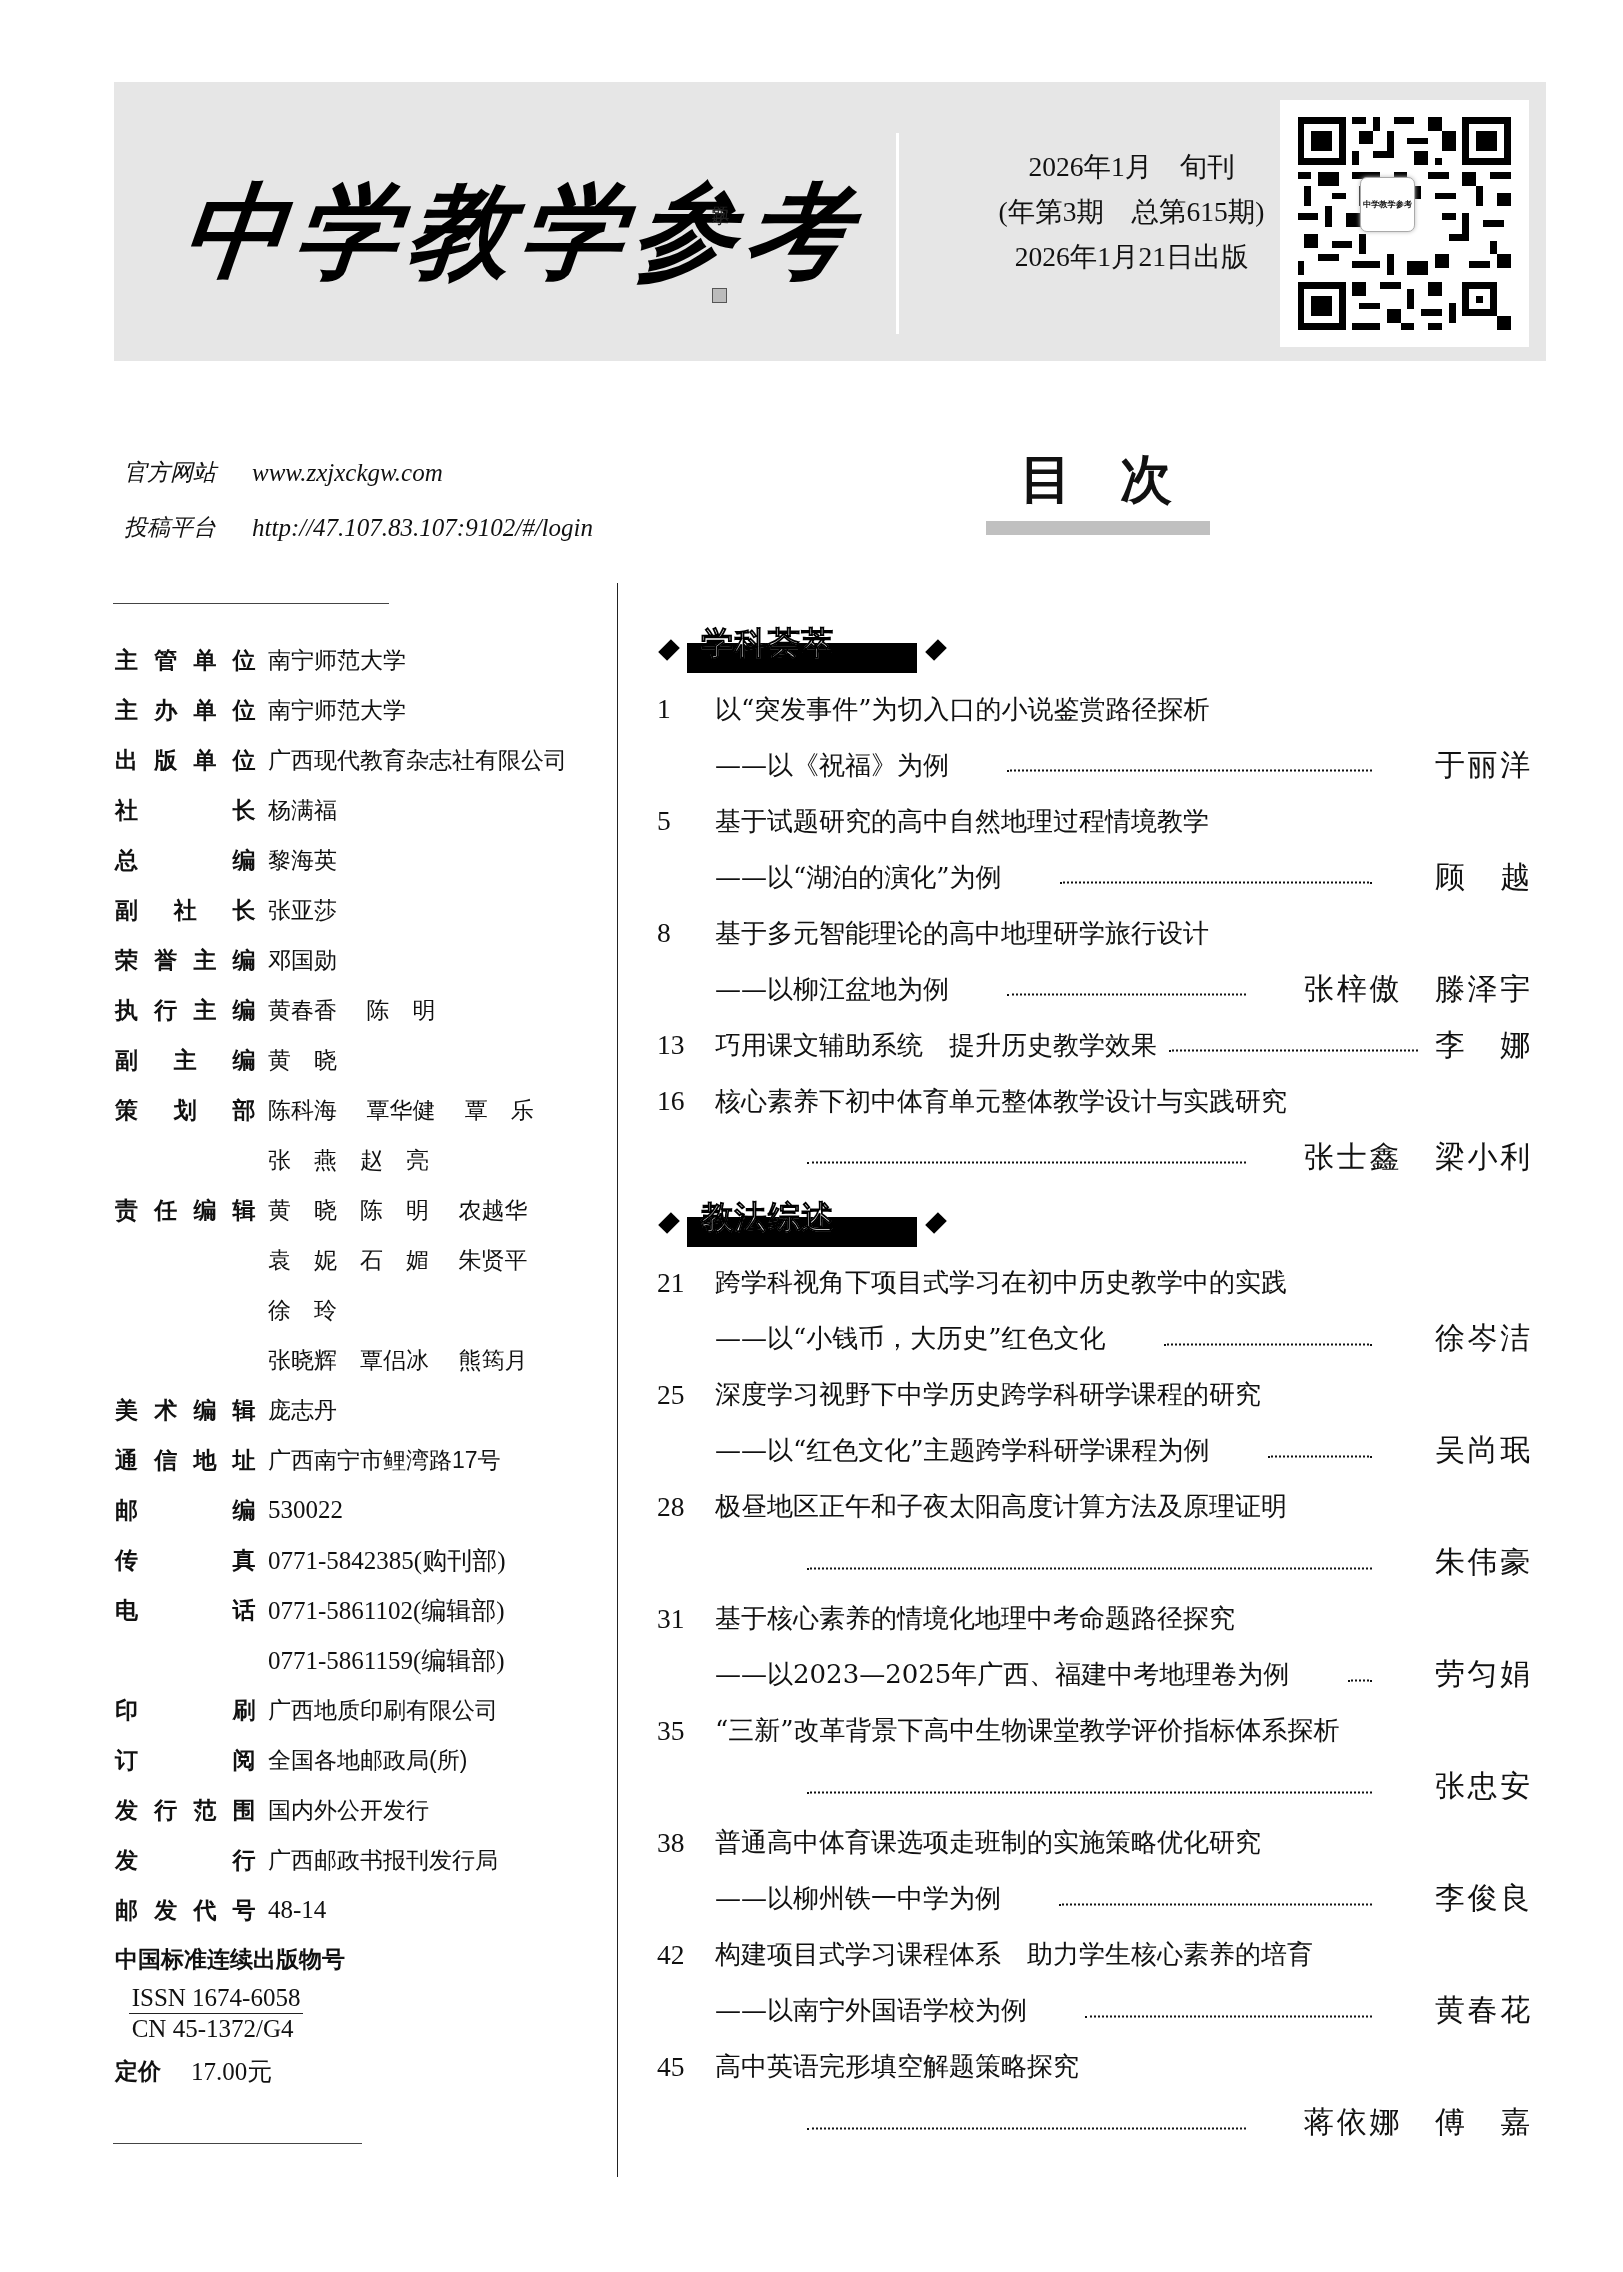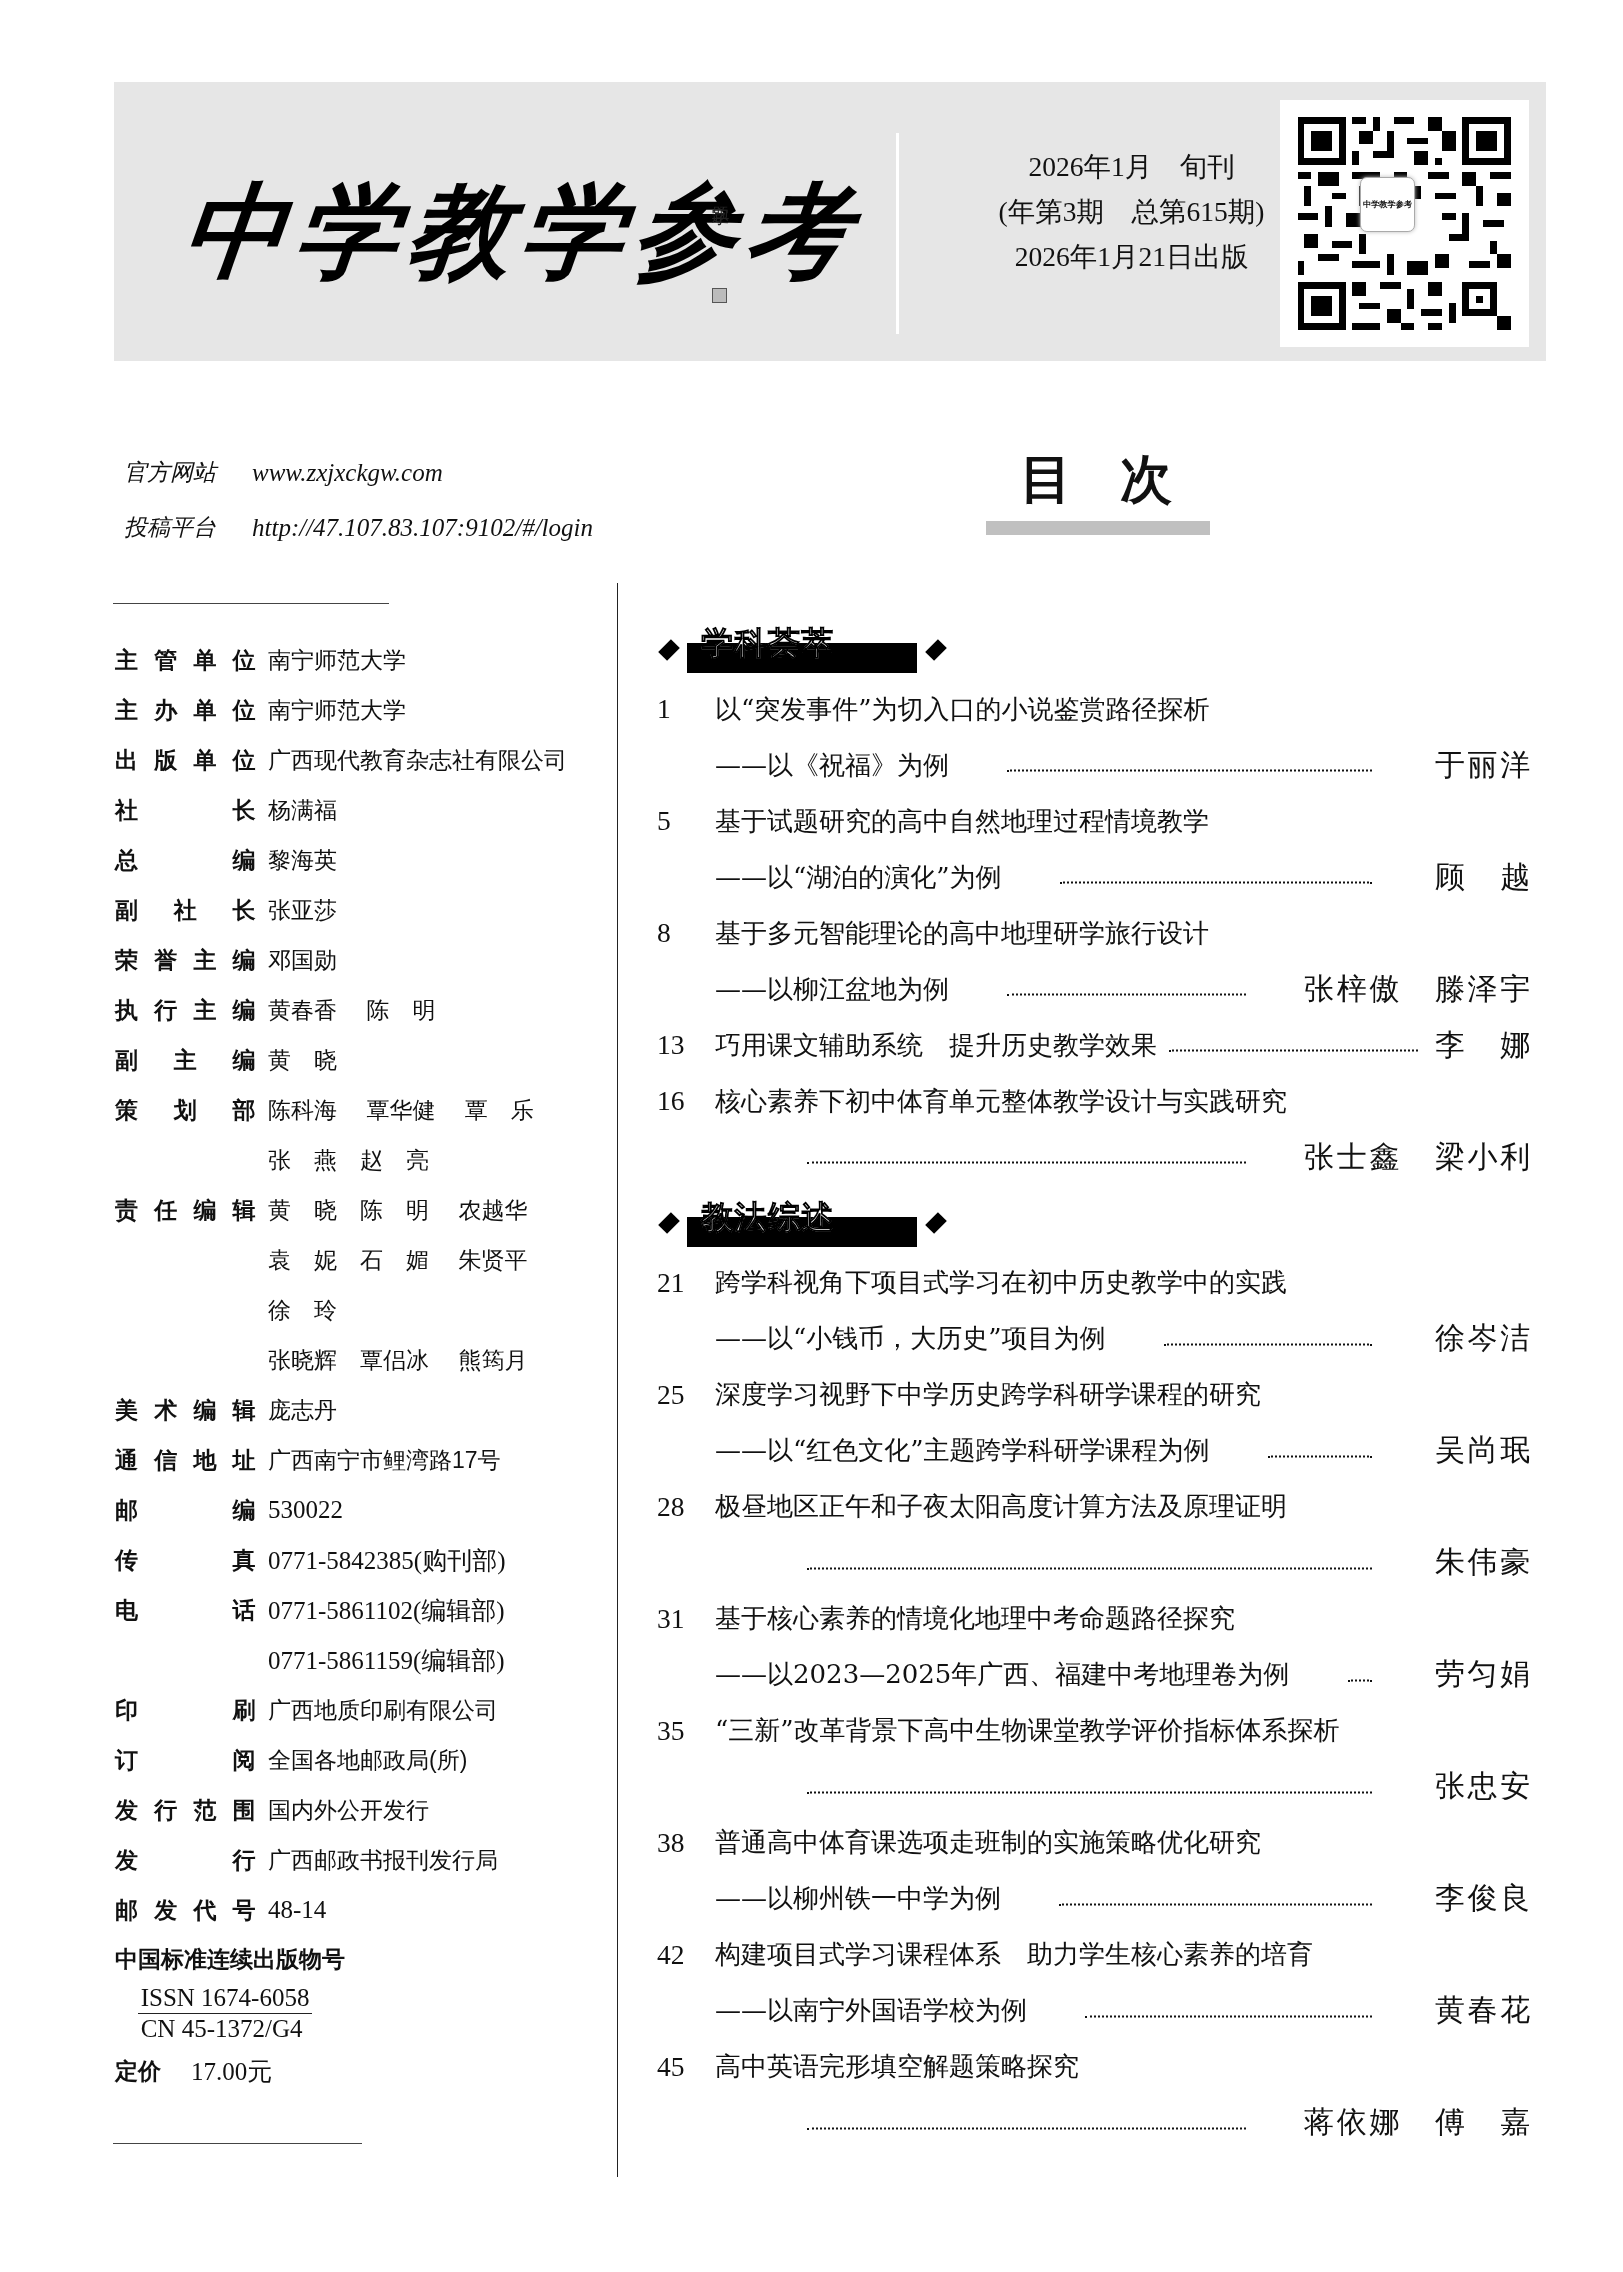"——以“小钱币，大历史”项目为例" span.txt { text: 项目为例 -> 红色文化 }
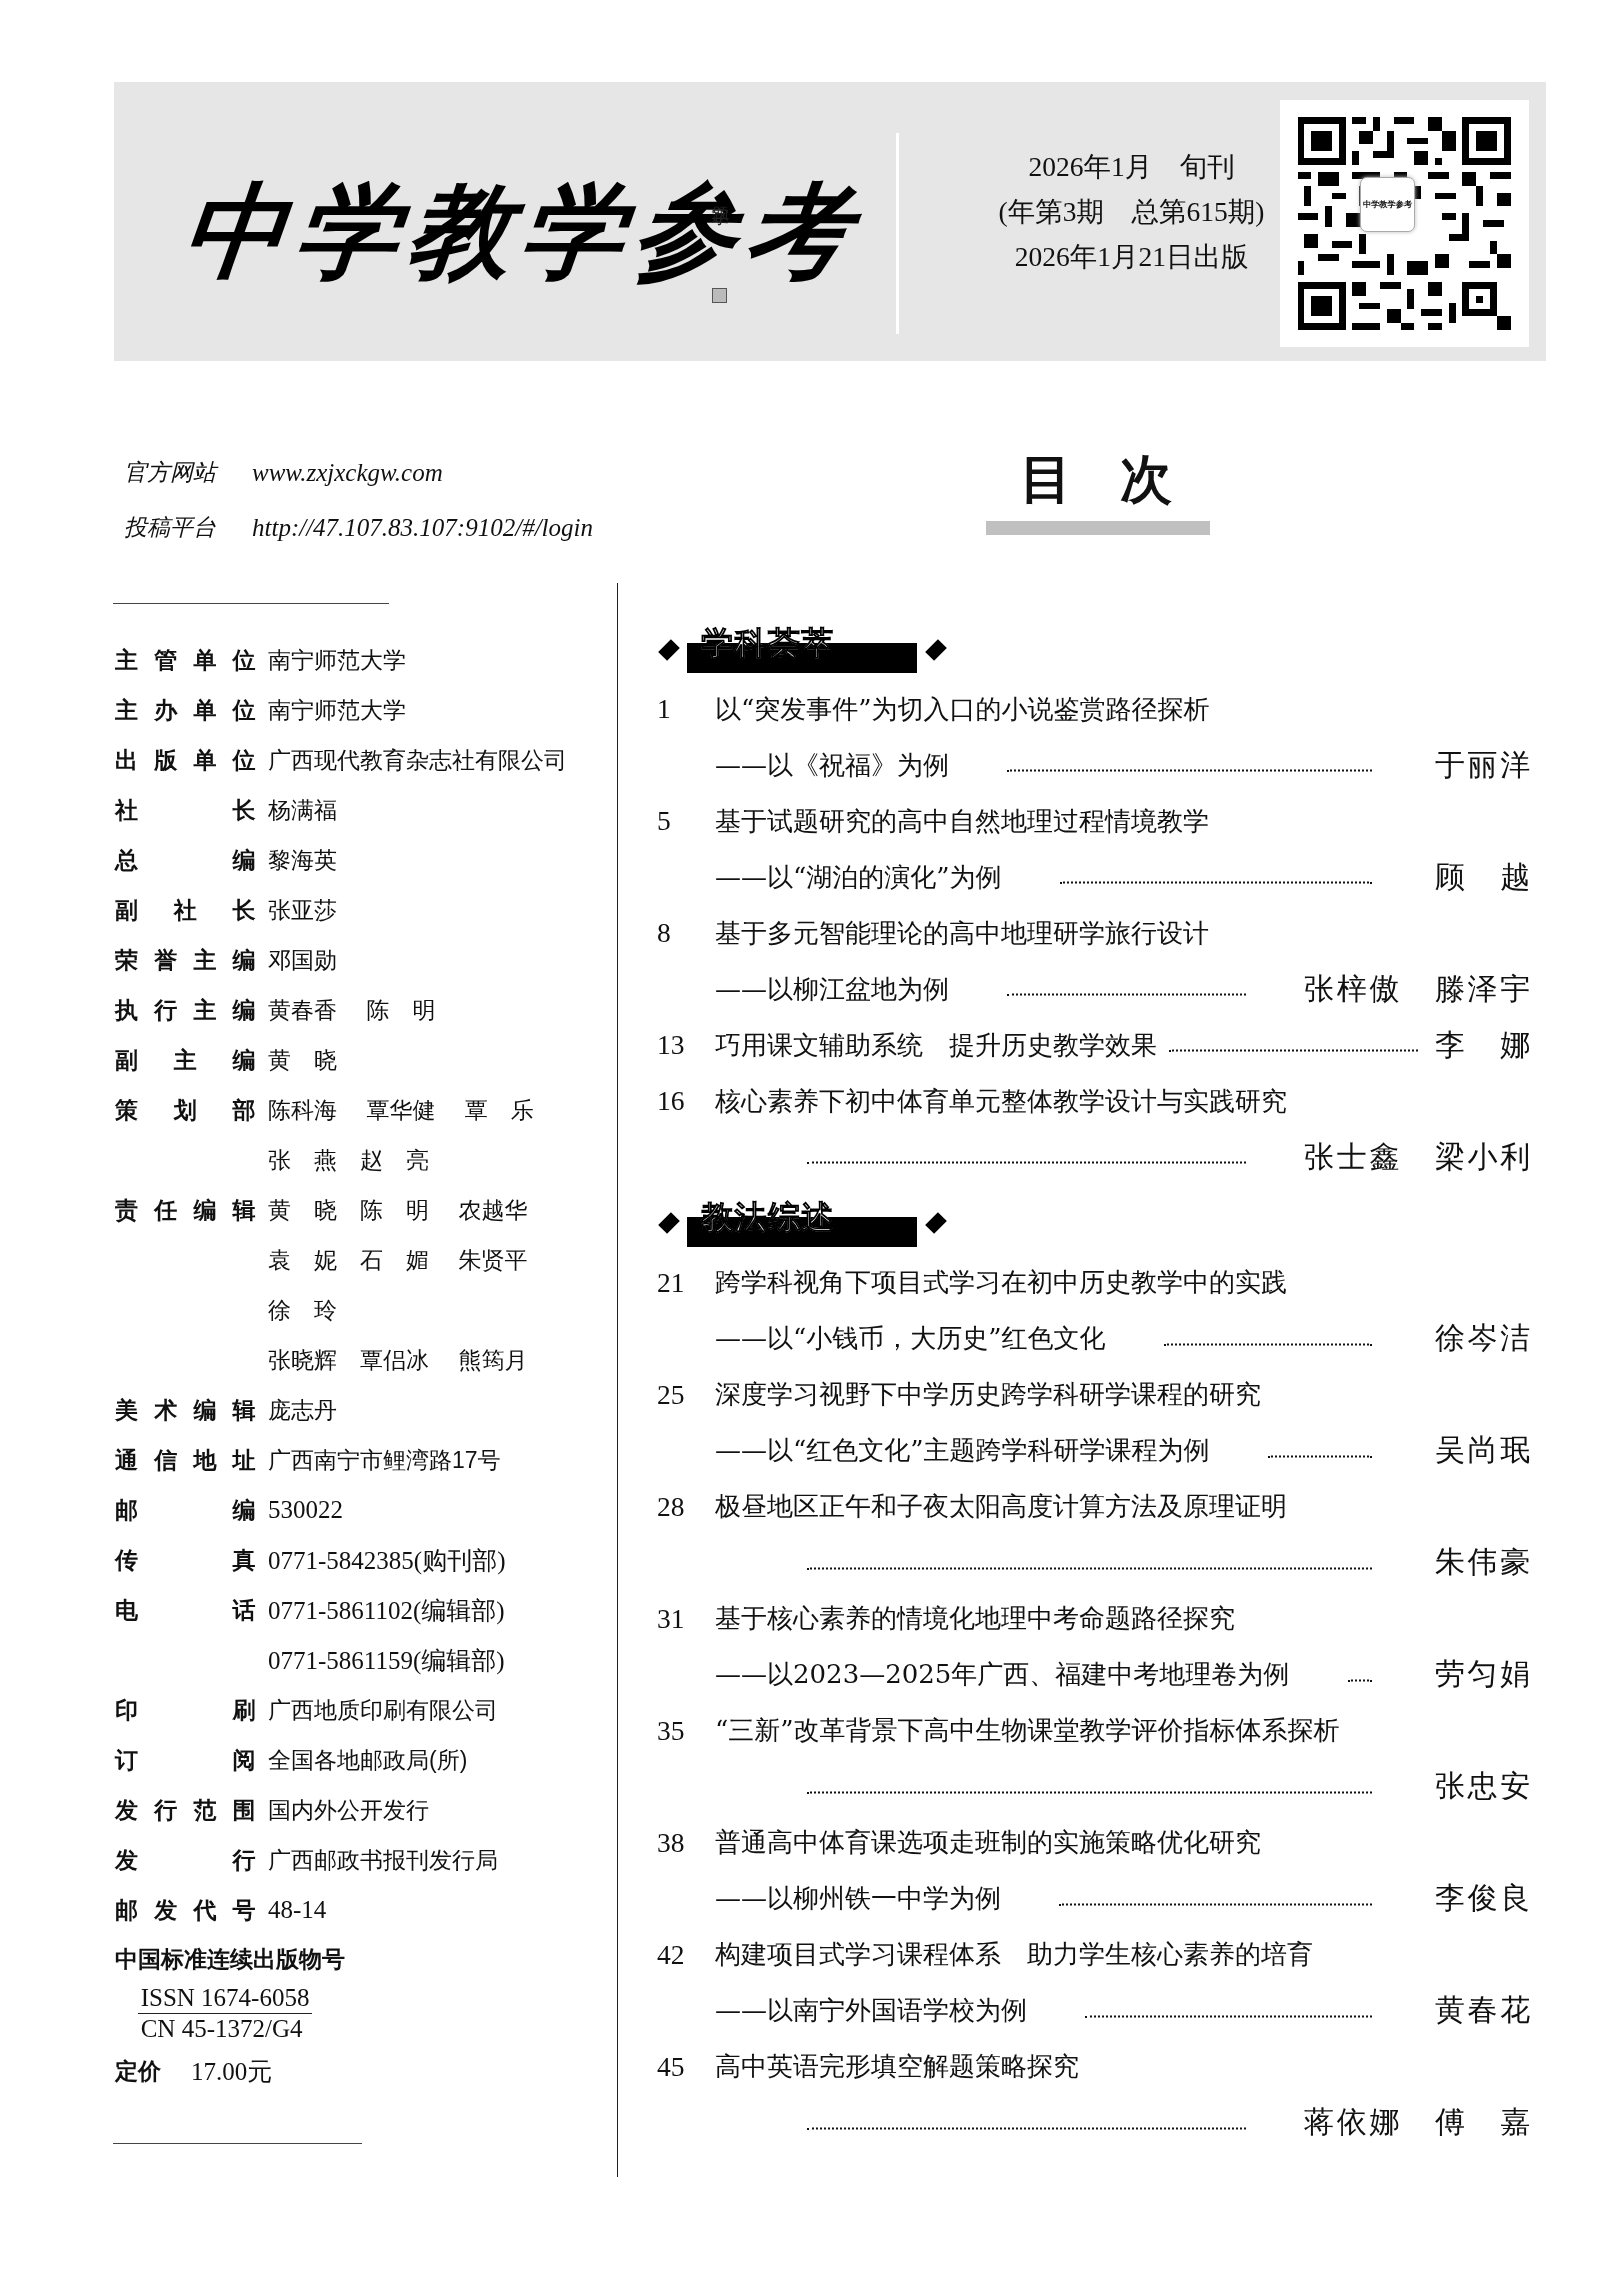"ISSN 1674-6058" .issn { margin-left: 23px -> 14px }
